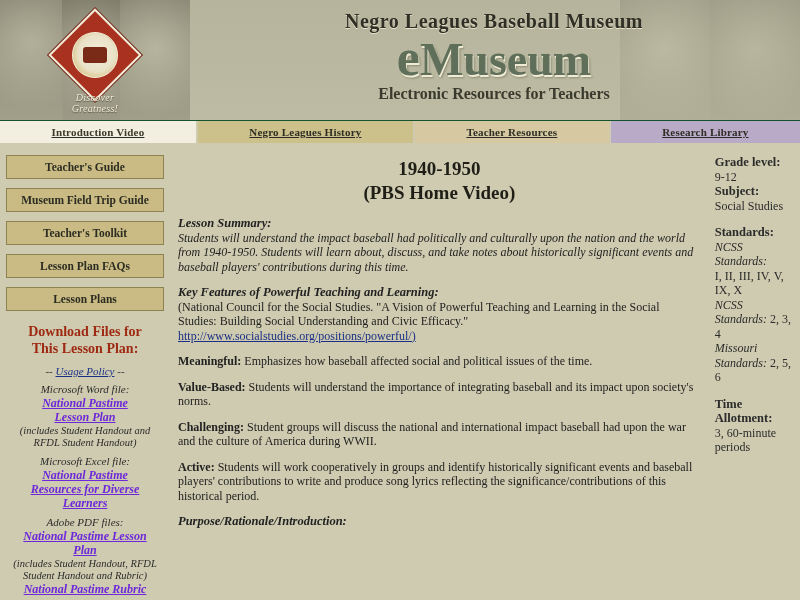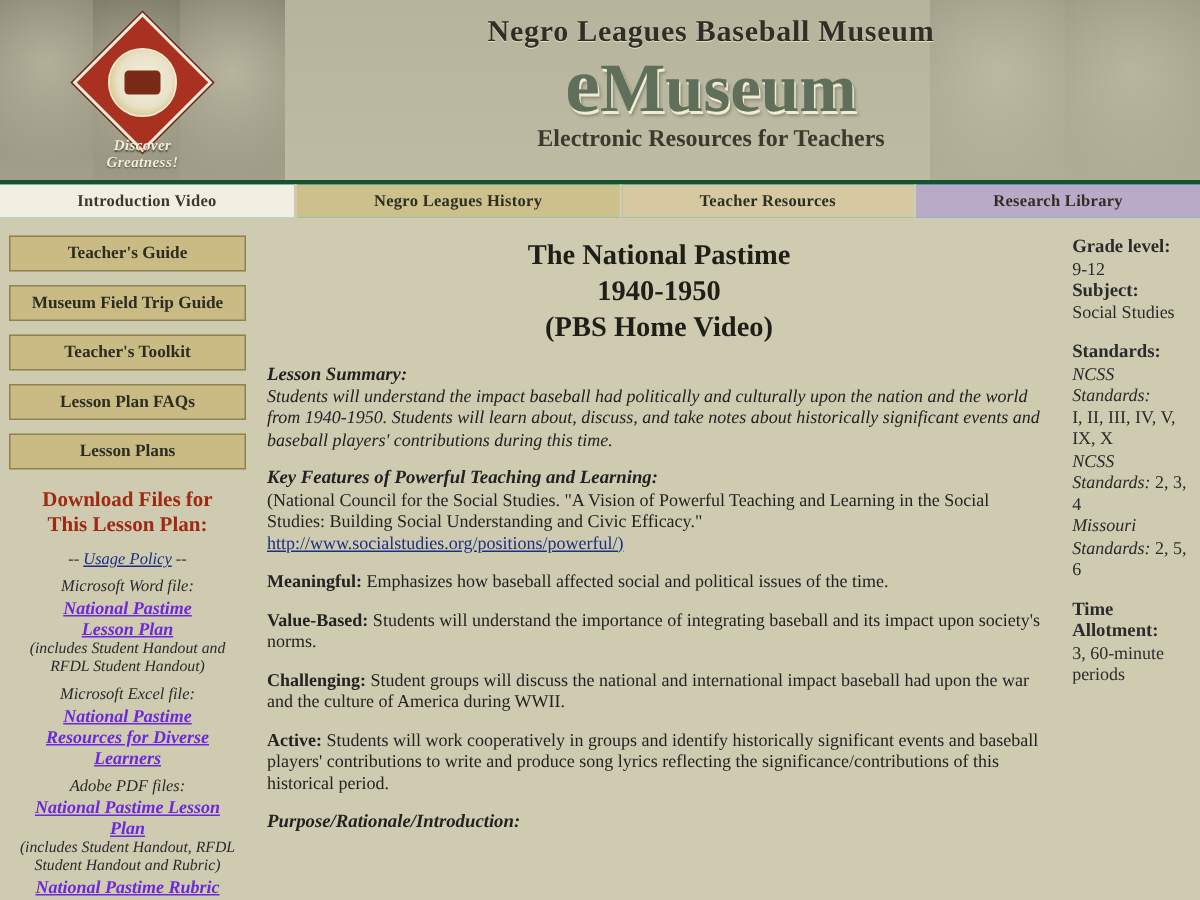"Negro Leagues Baseball Museum" .title-block { left: 184px -> 204px }
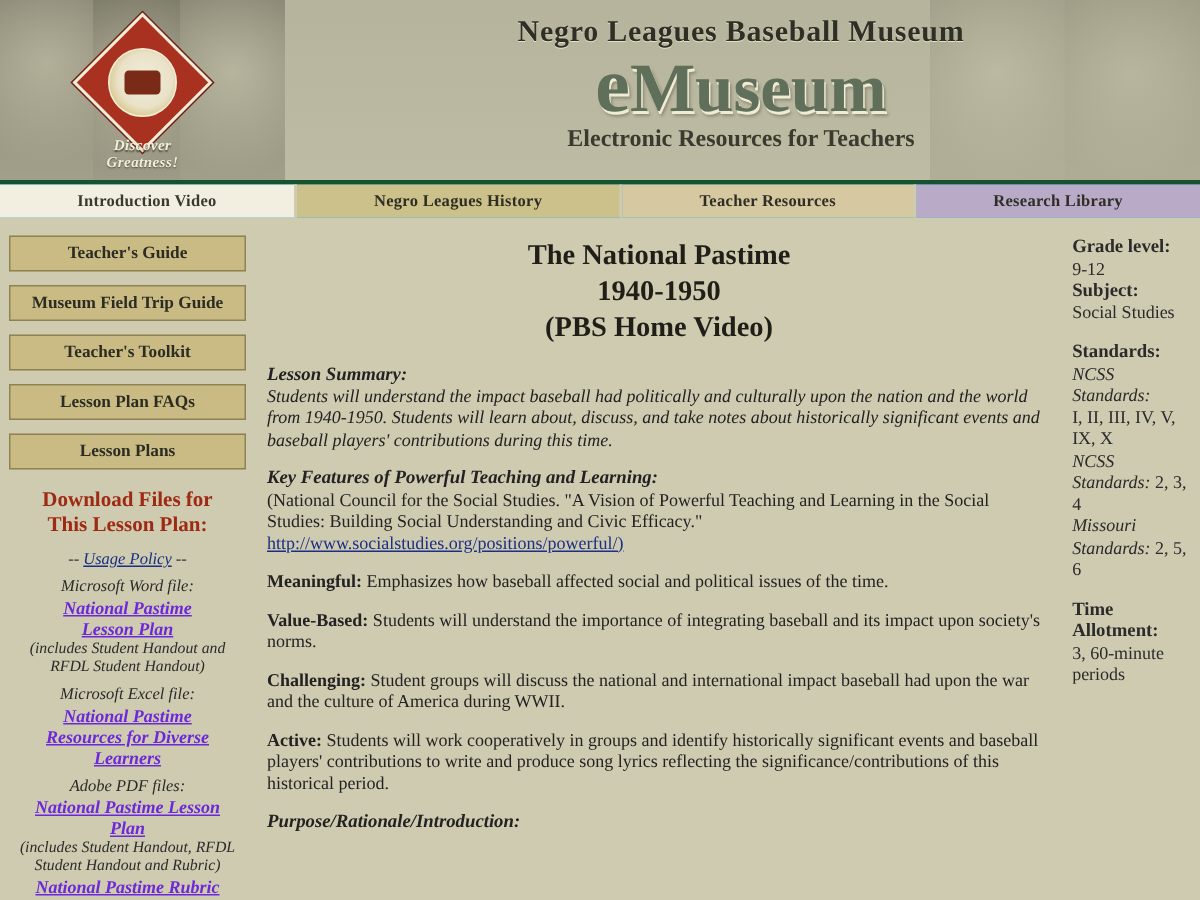"Discover Greatness!" .logo-caption { font-weight: bold -> normal }
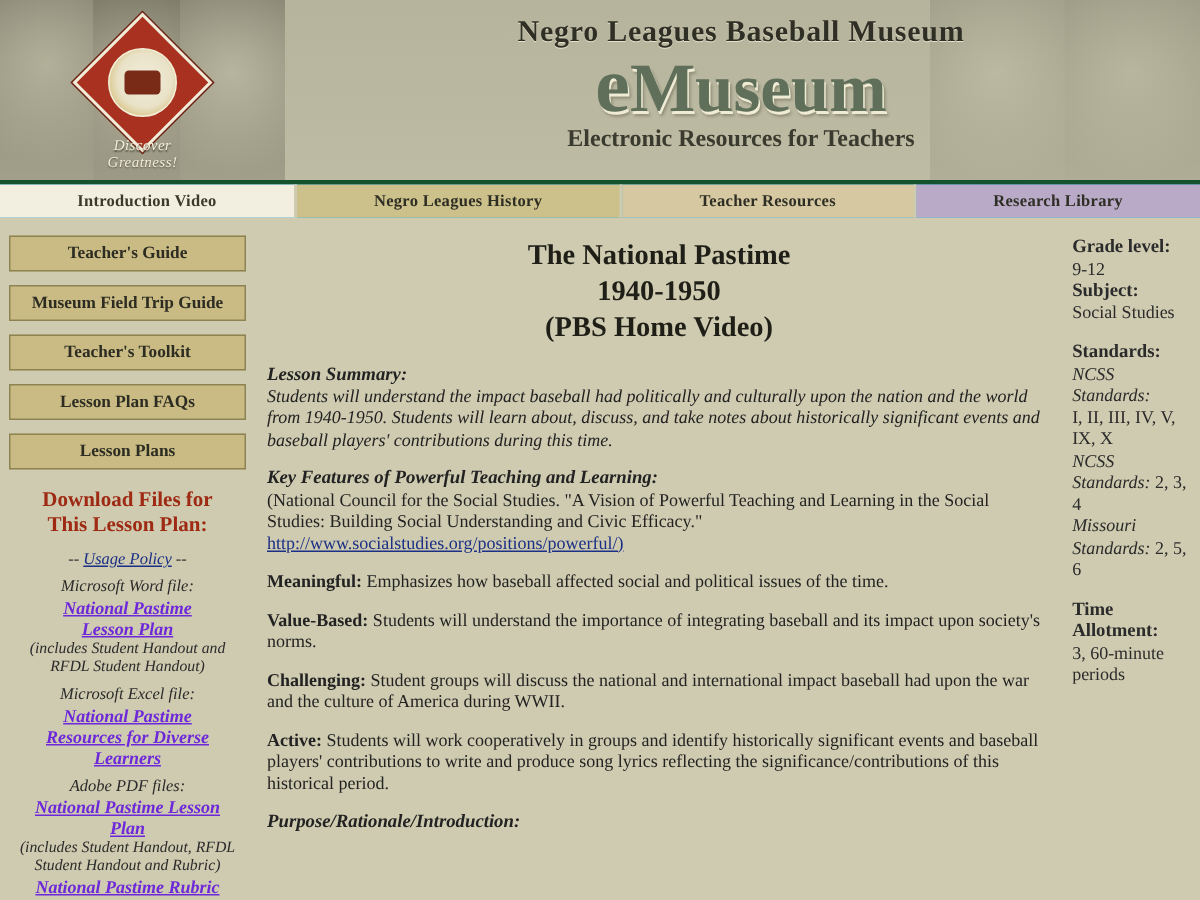"Introduction Video" .tabs { background: #0ea5e9 -> #701a75; border-top: 3px solid #14532d -> 1px solid #14532d; text-decoration: none -> underline }
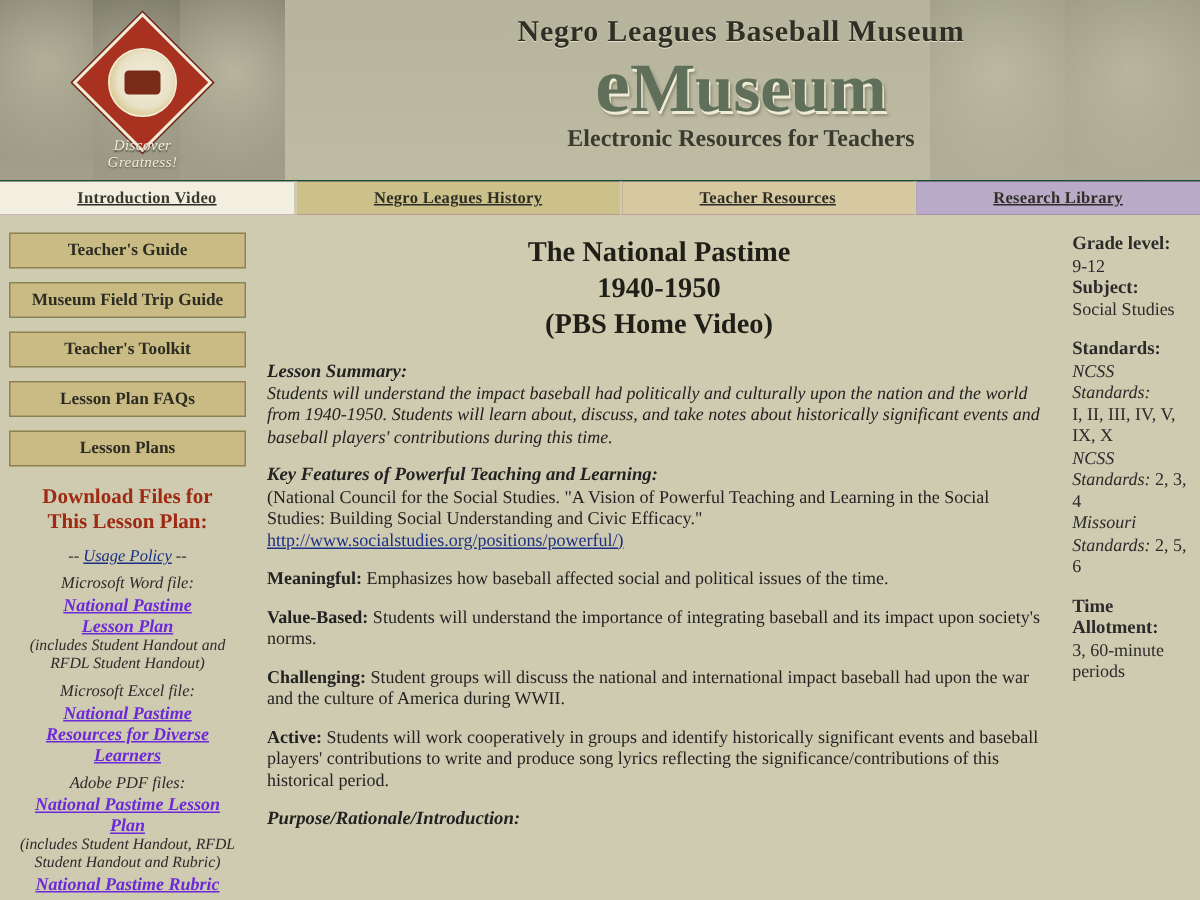"The National Pastime" div { html: <div>The National Pastime</div> -> none }
